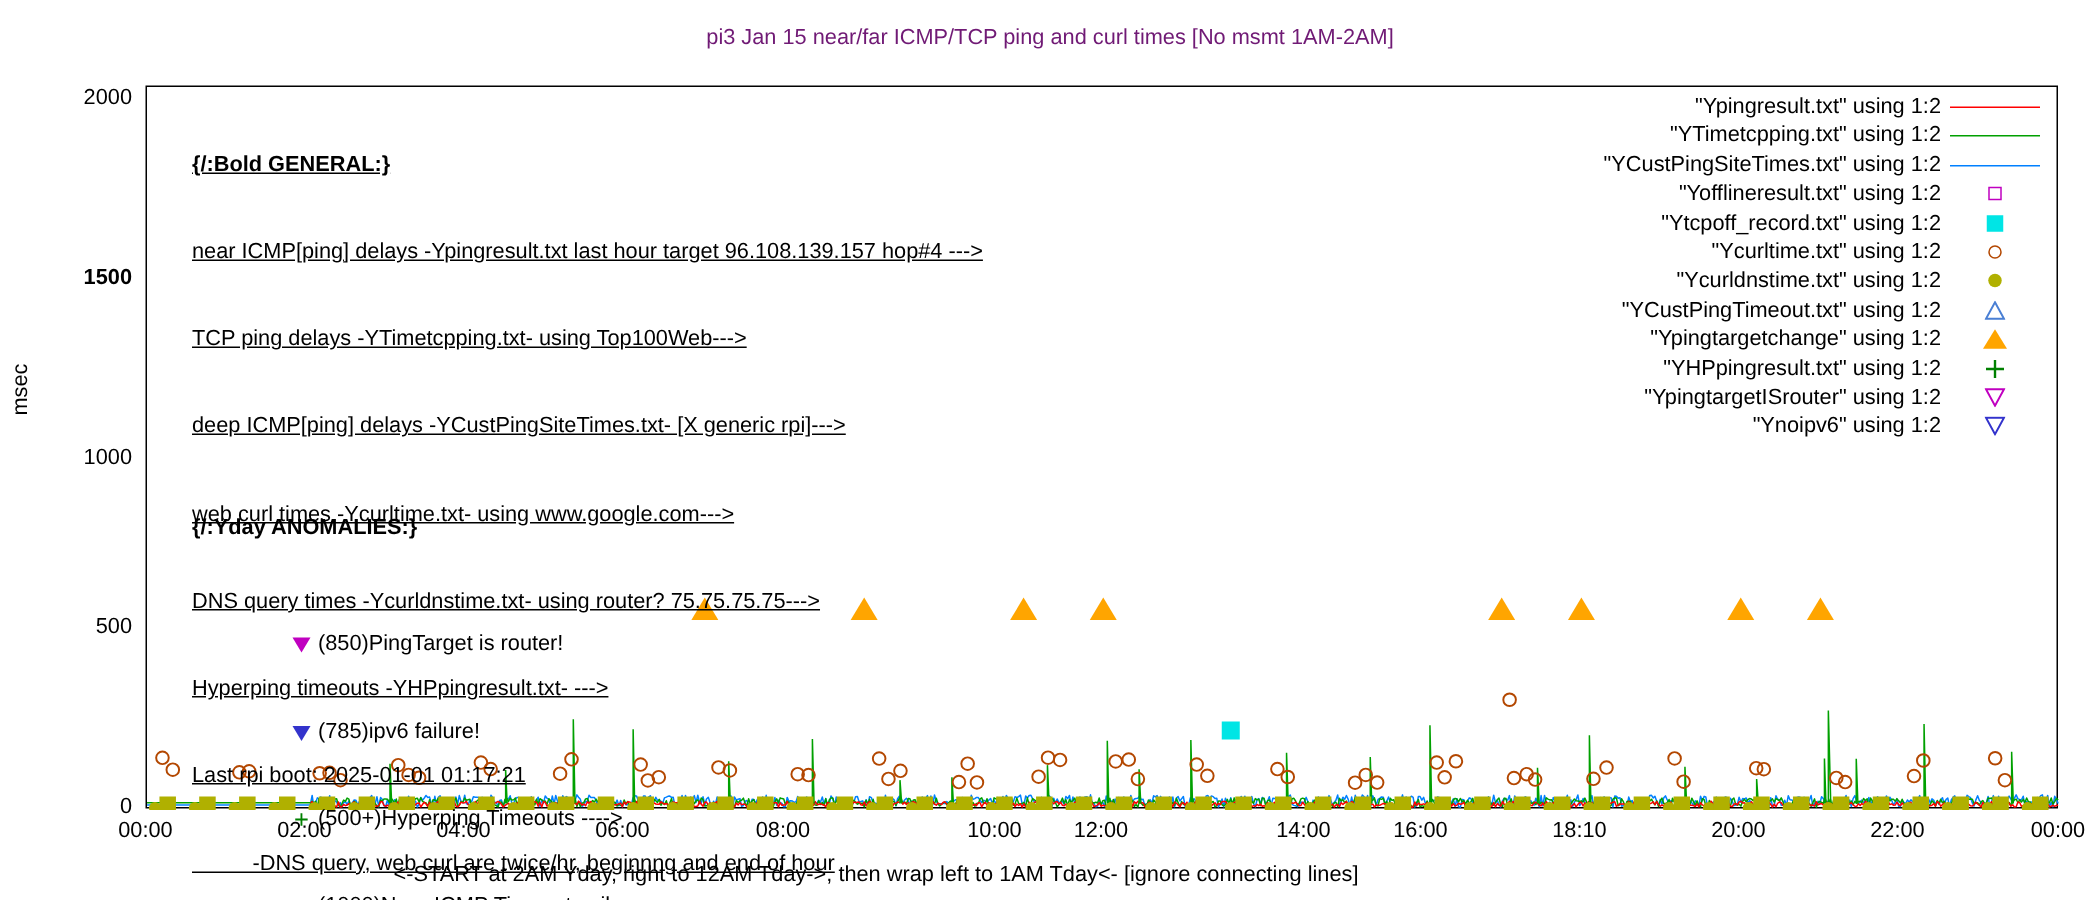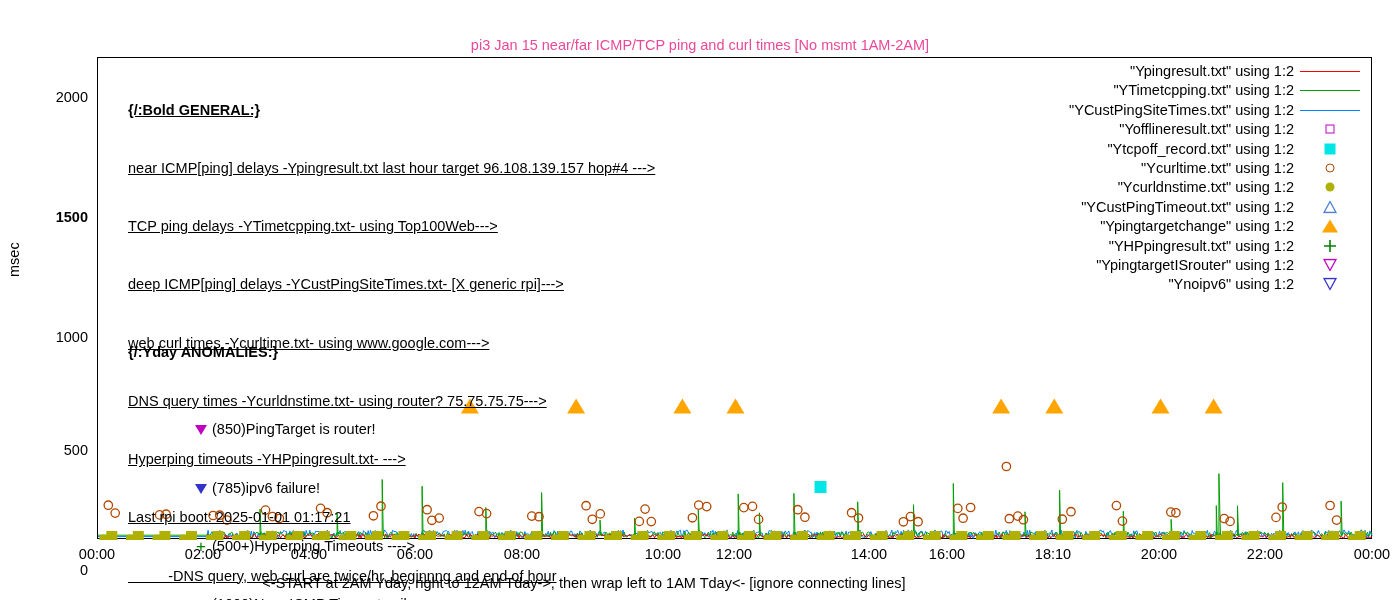"pi3 Jan 15 near/far ICMP/TCP" .title { color: #ec4899 -> #701a75; margin-top: 20px -> none }
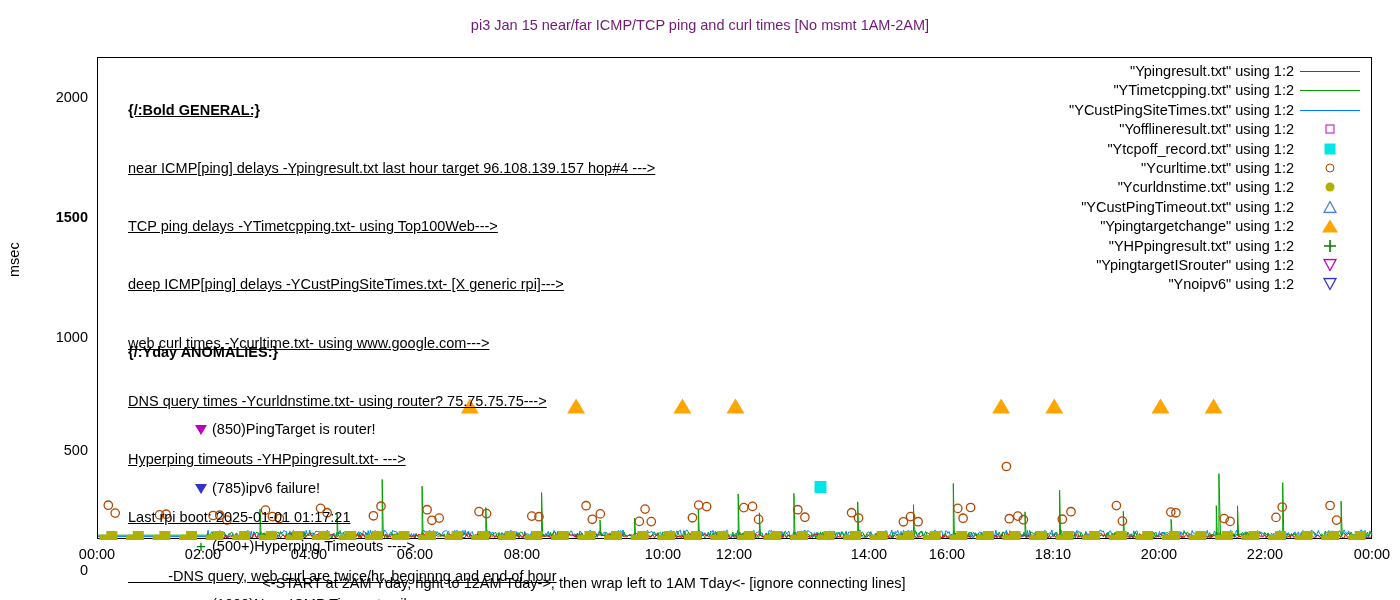"2000" #ytick-wrap { margin-top: 32px -> none }
